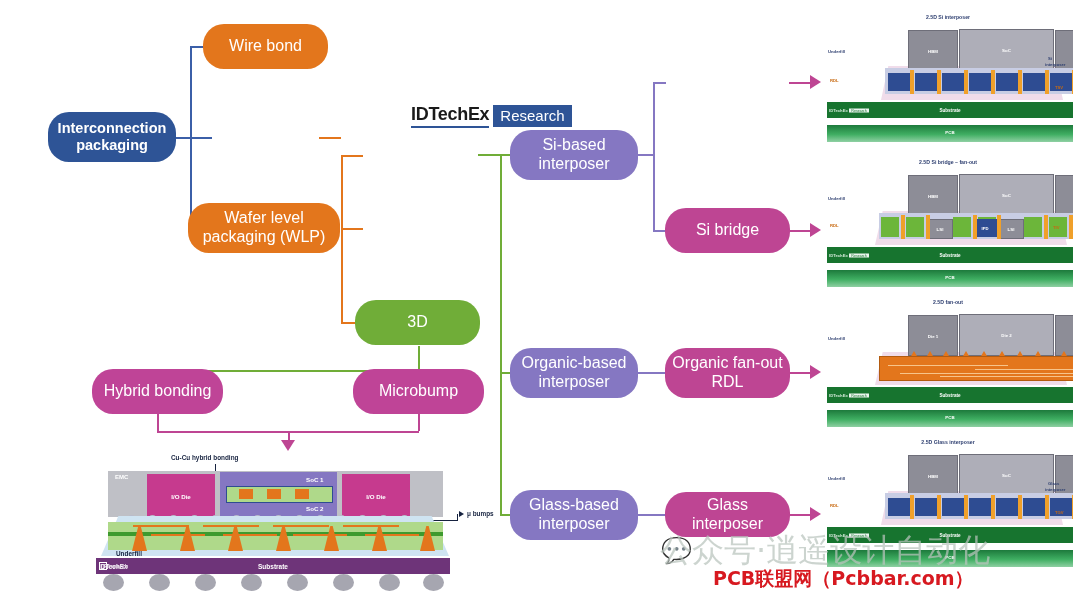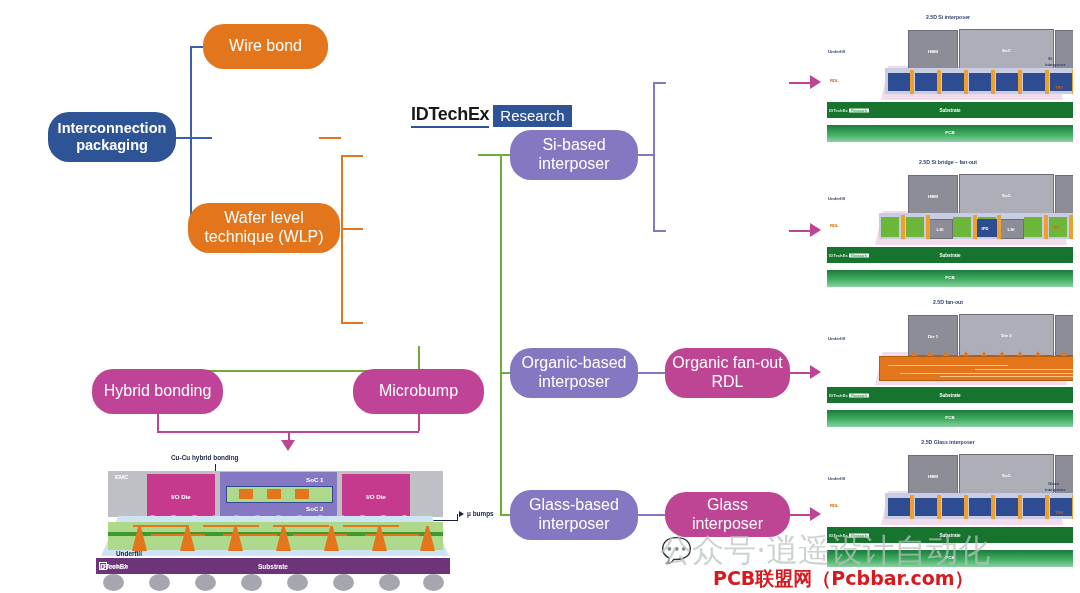"technique (WLP)" span { text: technique -> packaging }
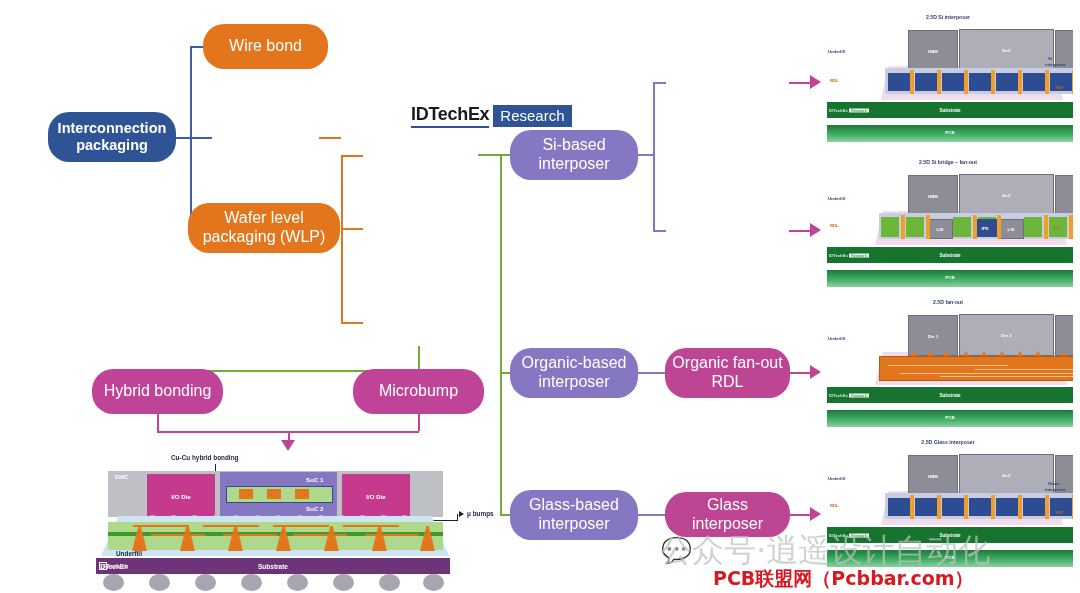"Si bridge" div.box { html: none -> <div> <span>Si bridge</span> </div> }
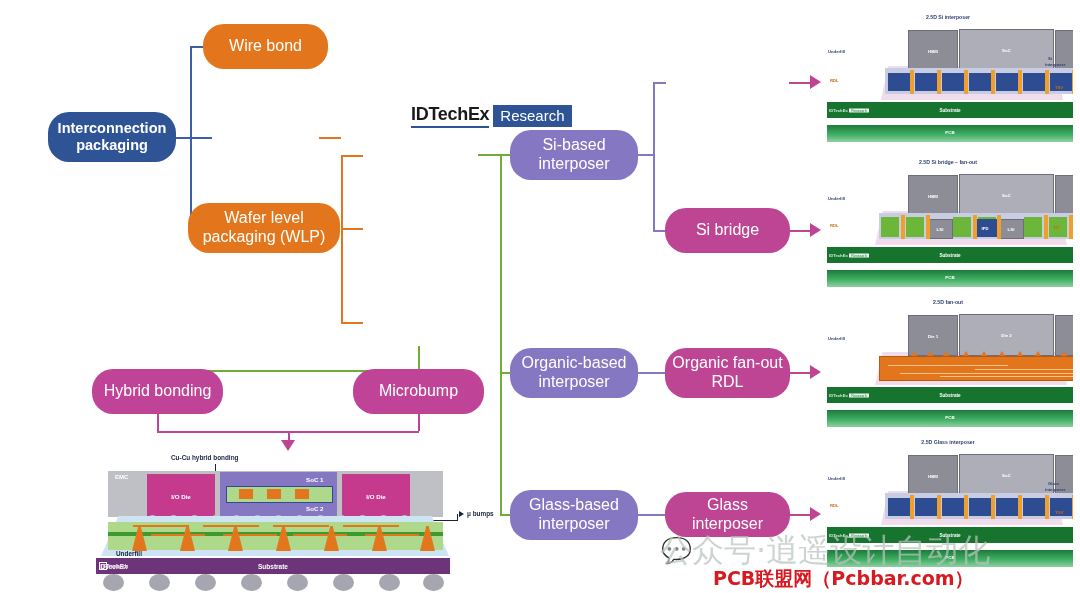"3D" div.box { html: none -> <div> <span>3D</span> </div> }
